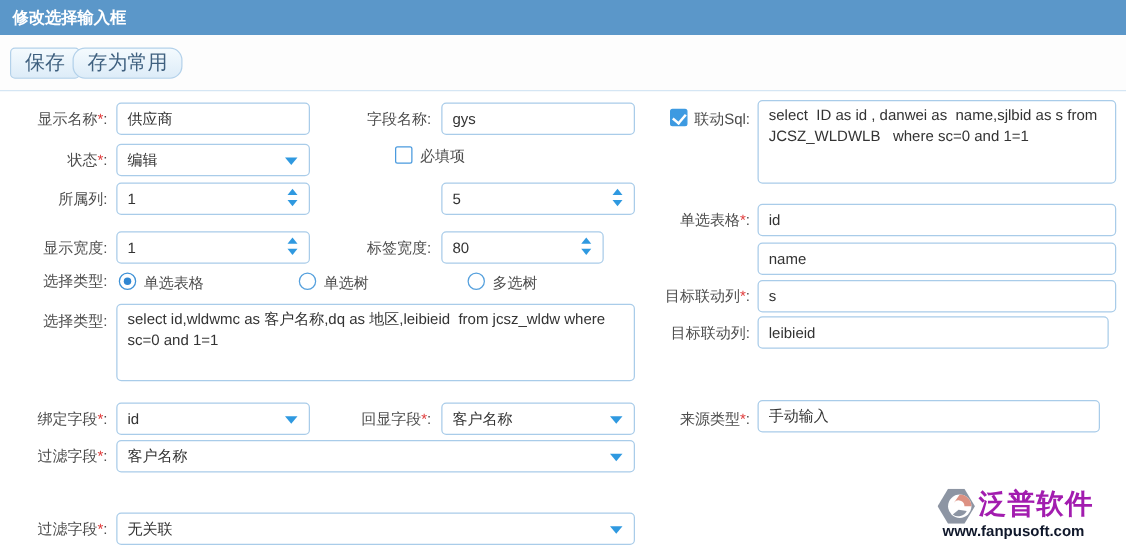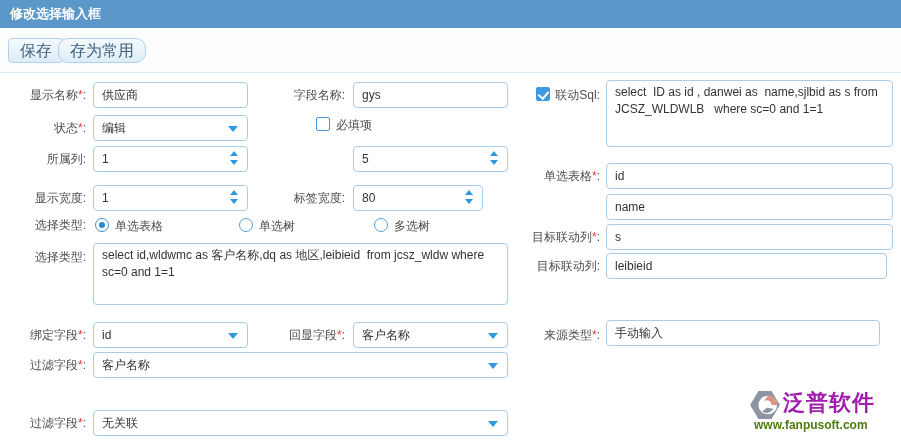"www.fanpusoft.com" .logo .url { color: #4d7c0f -> #0f172a }
